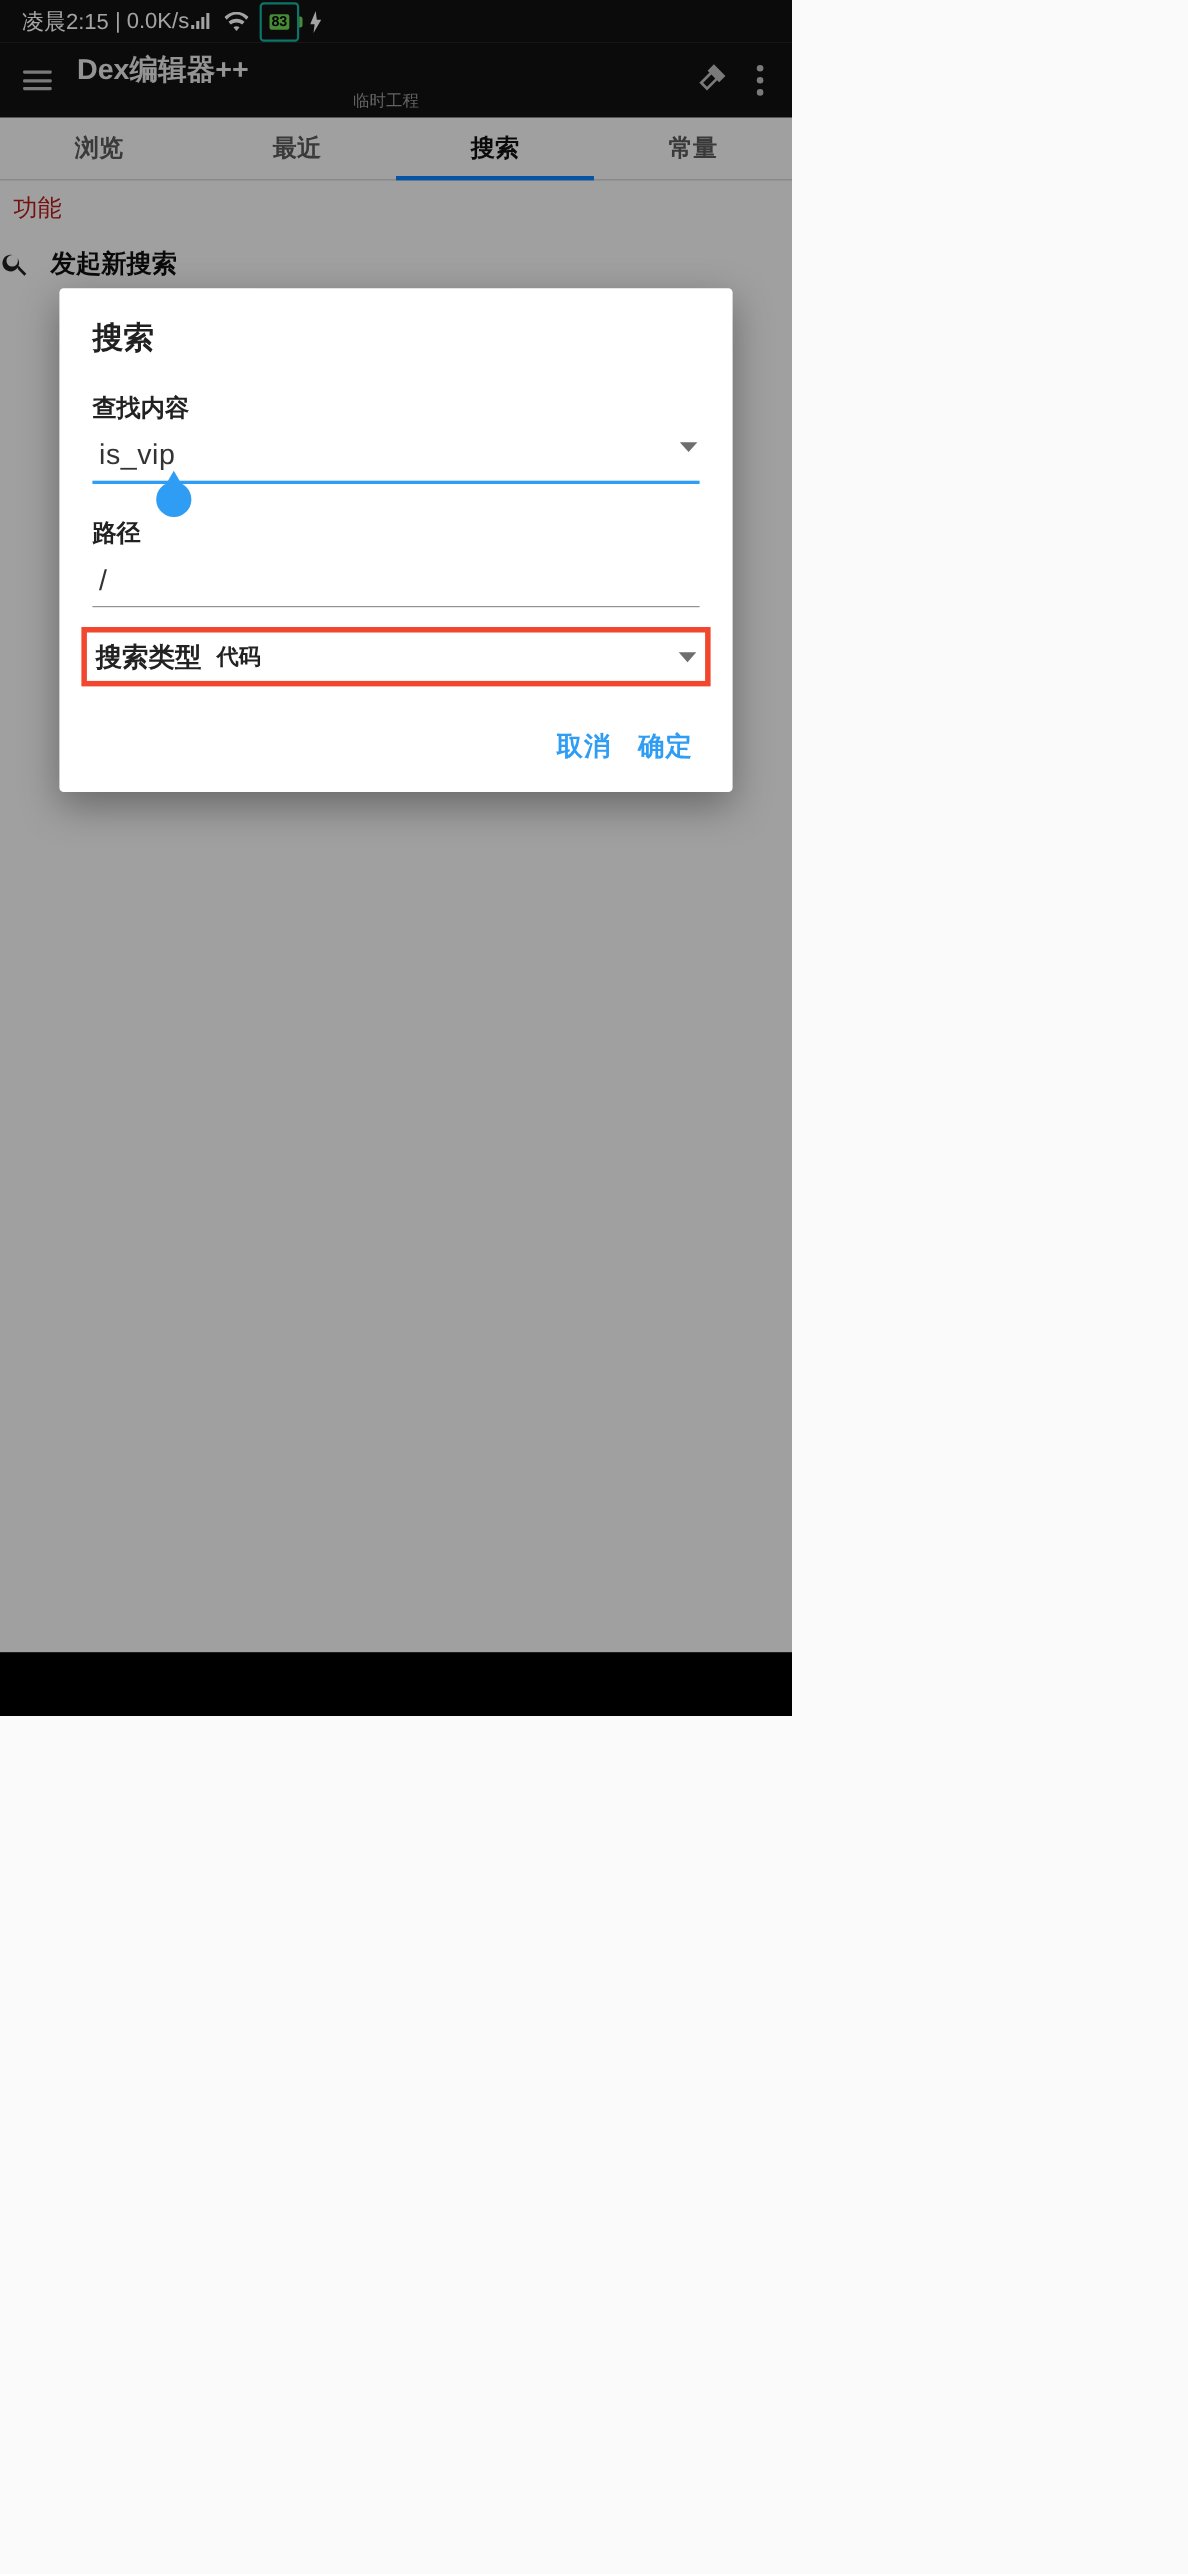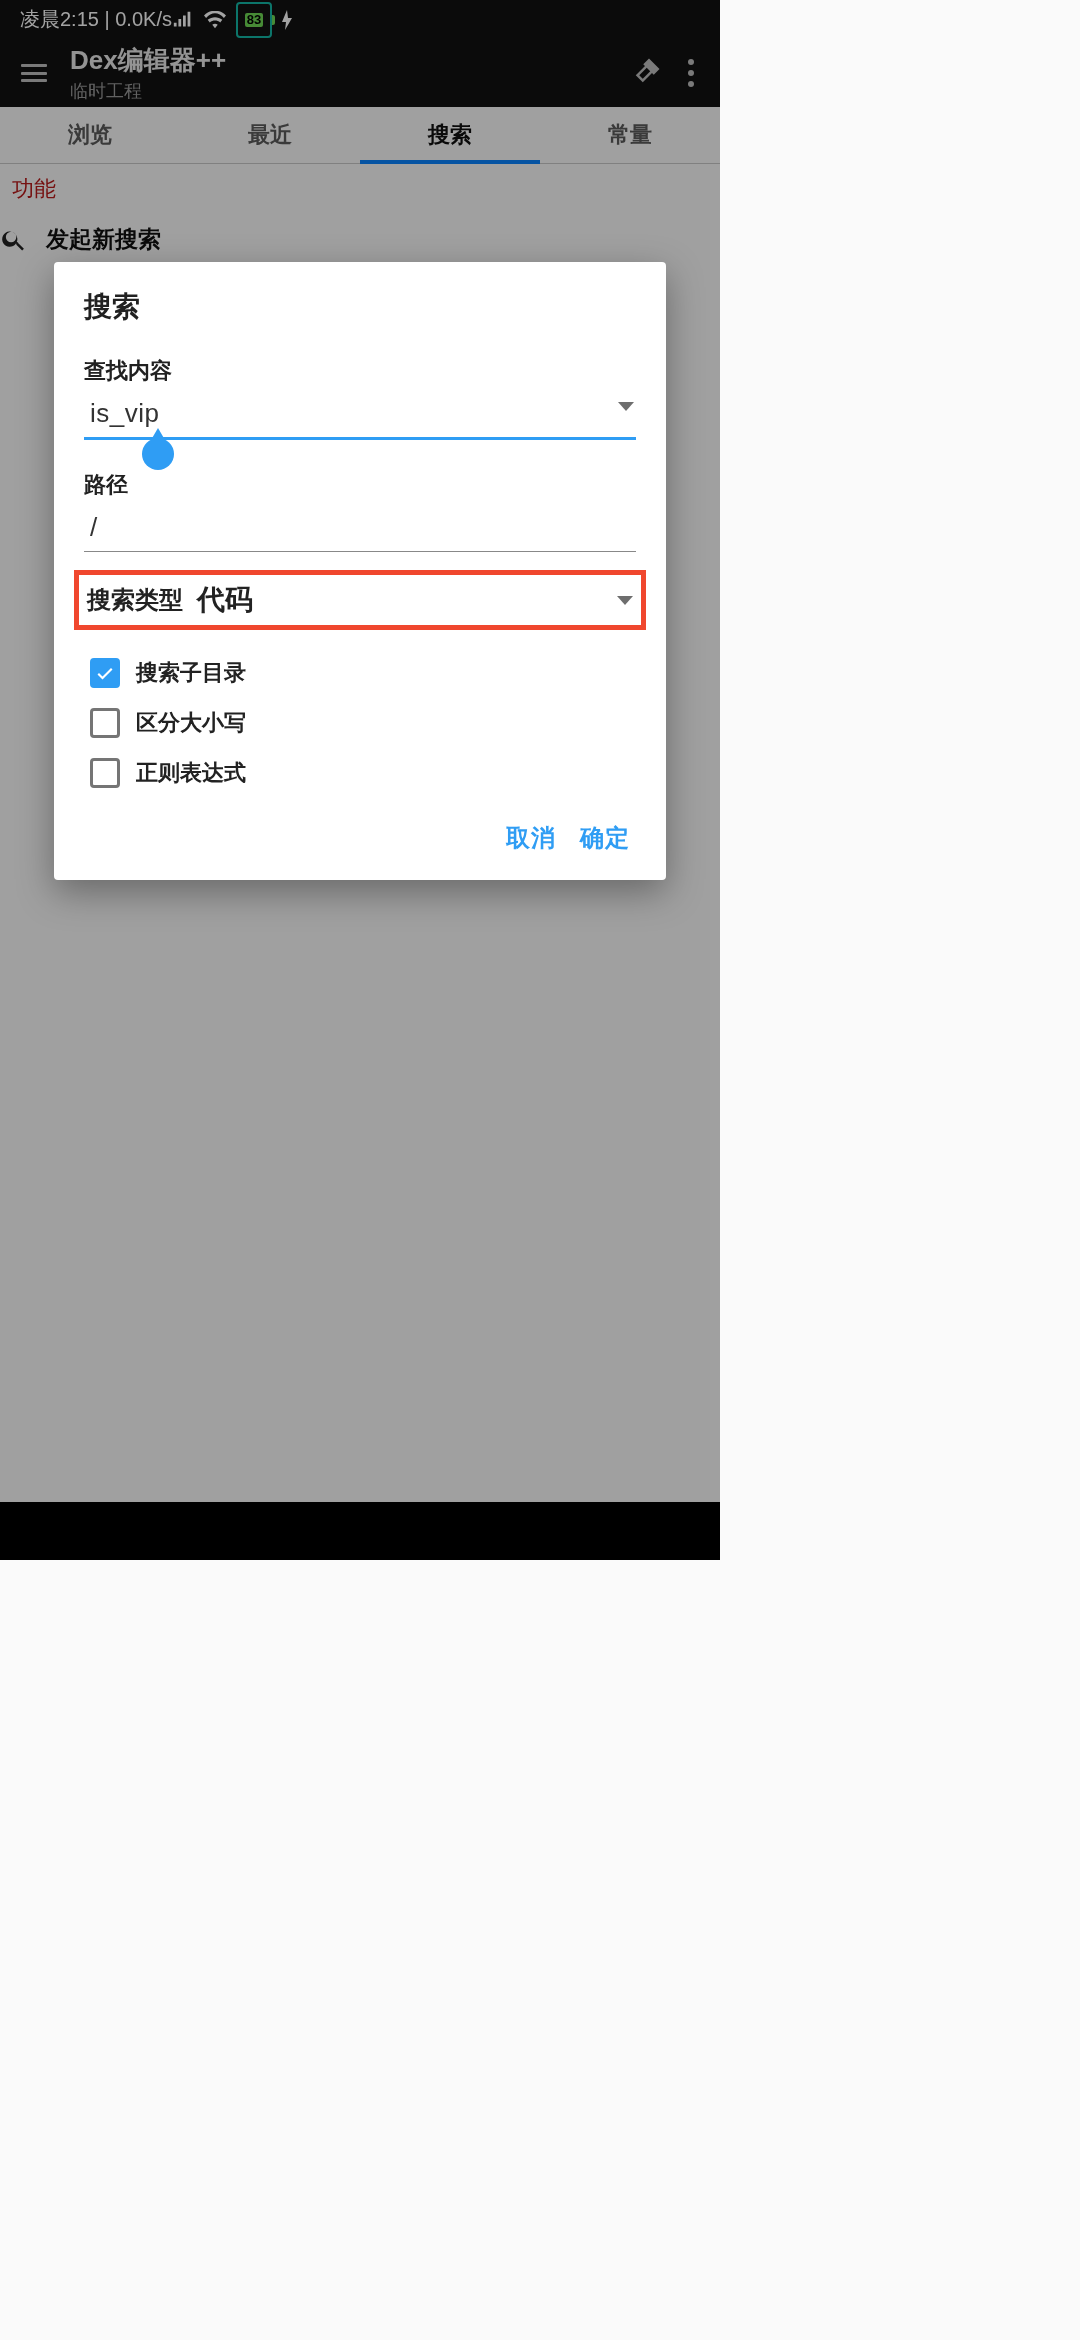"临时工程" .app-subtitle { font-size: 18px -> 15px; text-align: none -> center }
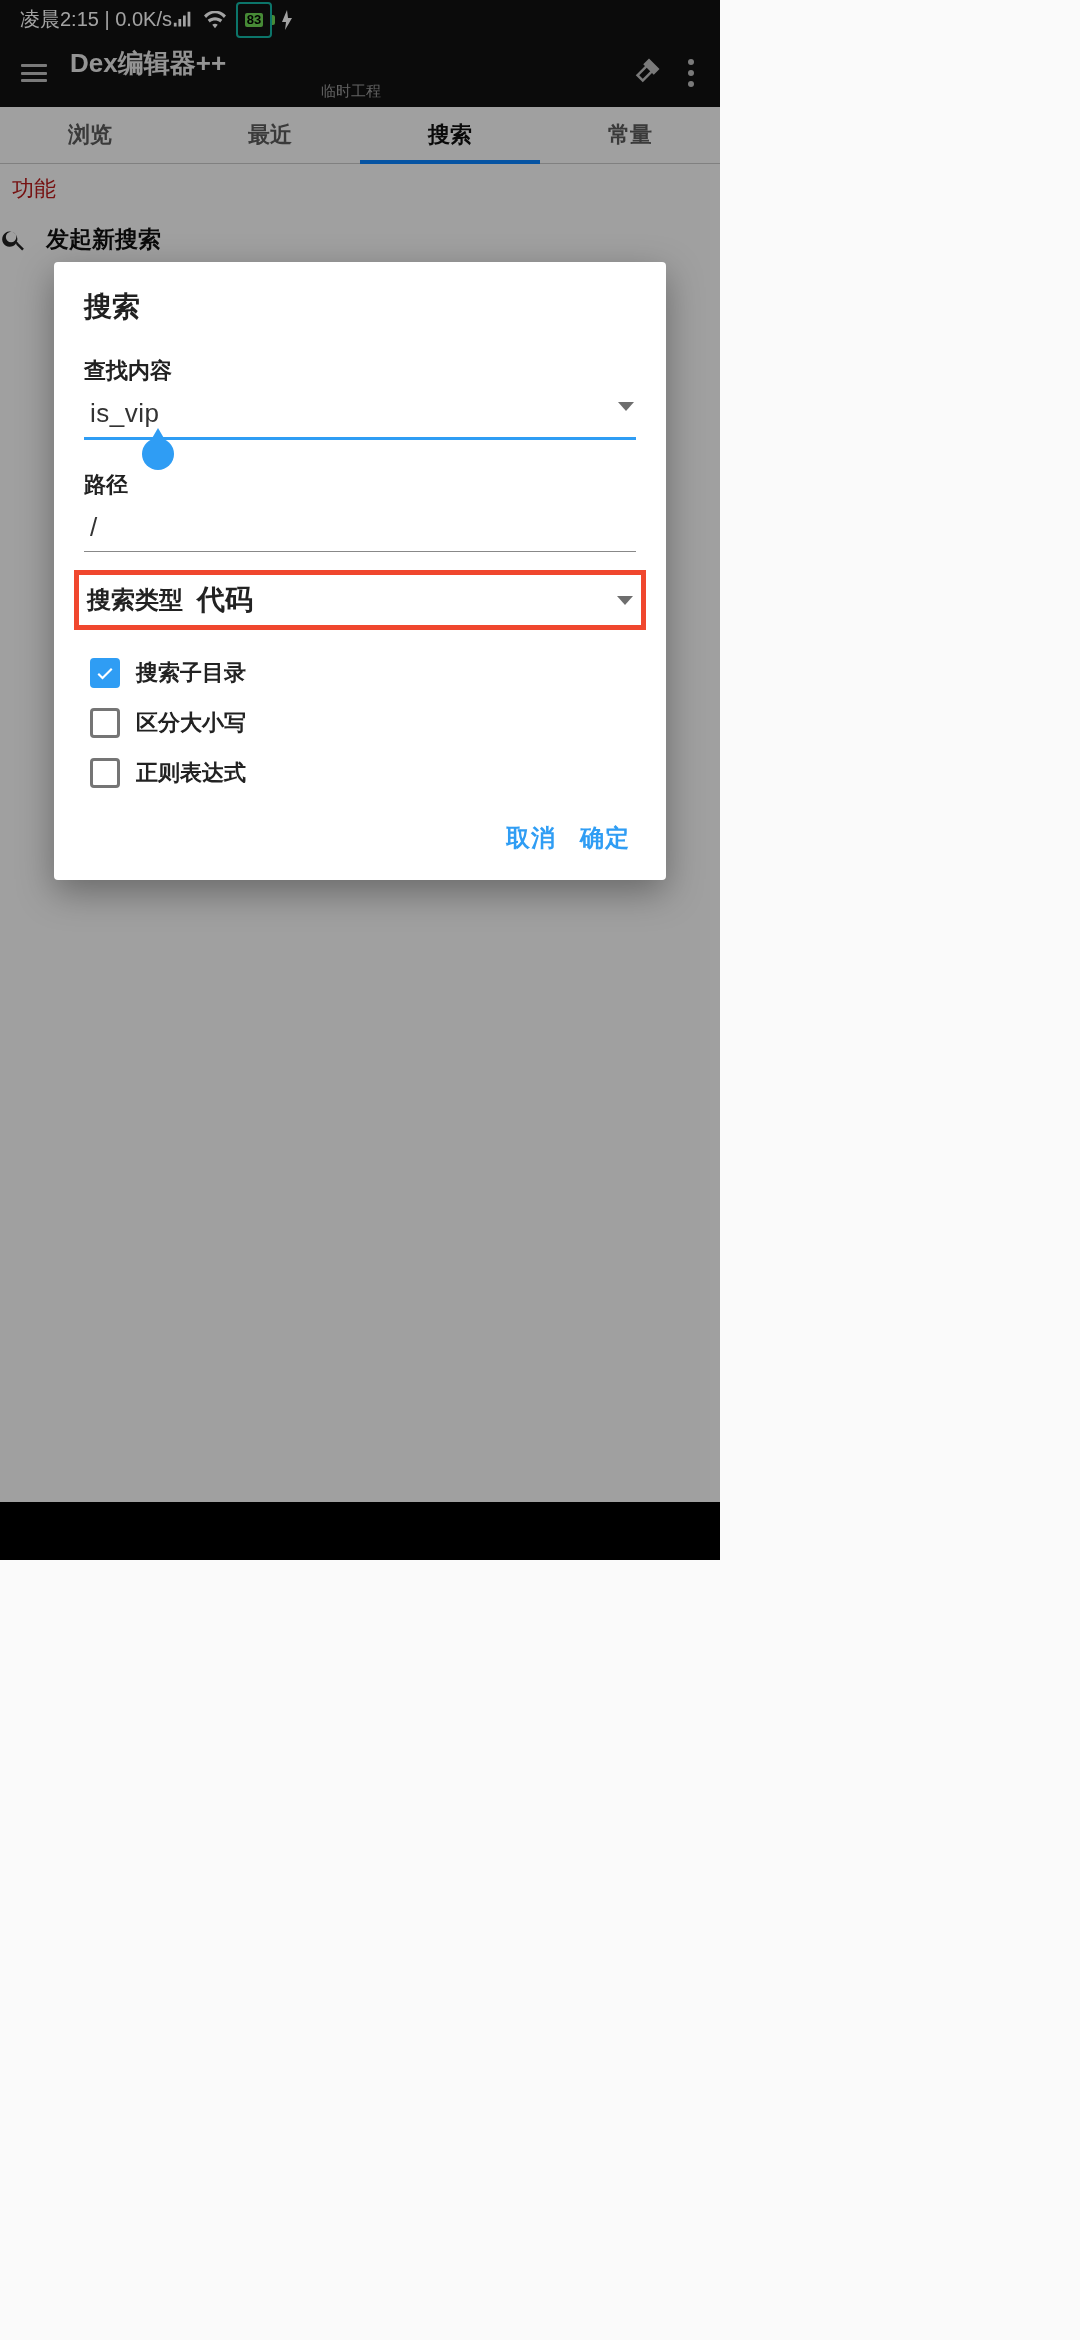"代码" .highlight-value { font-size: 28px -> 20px }
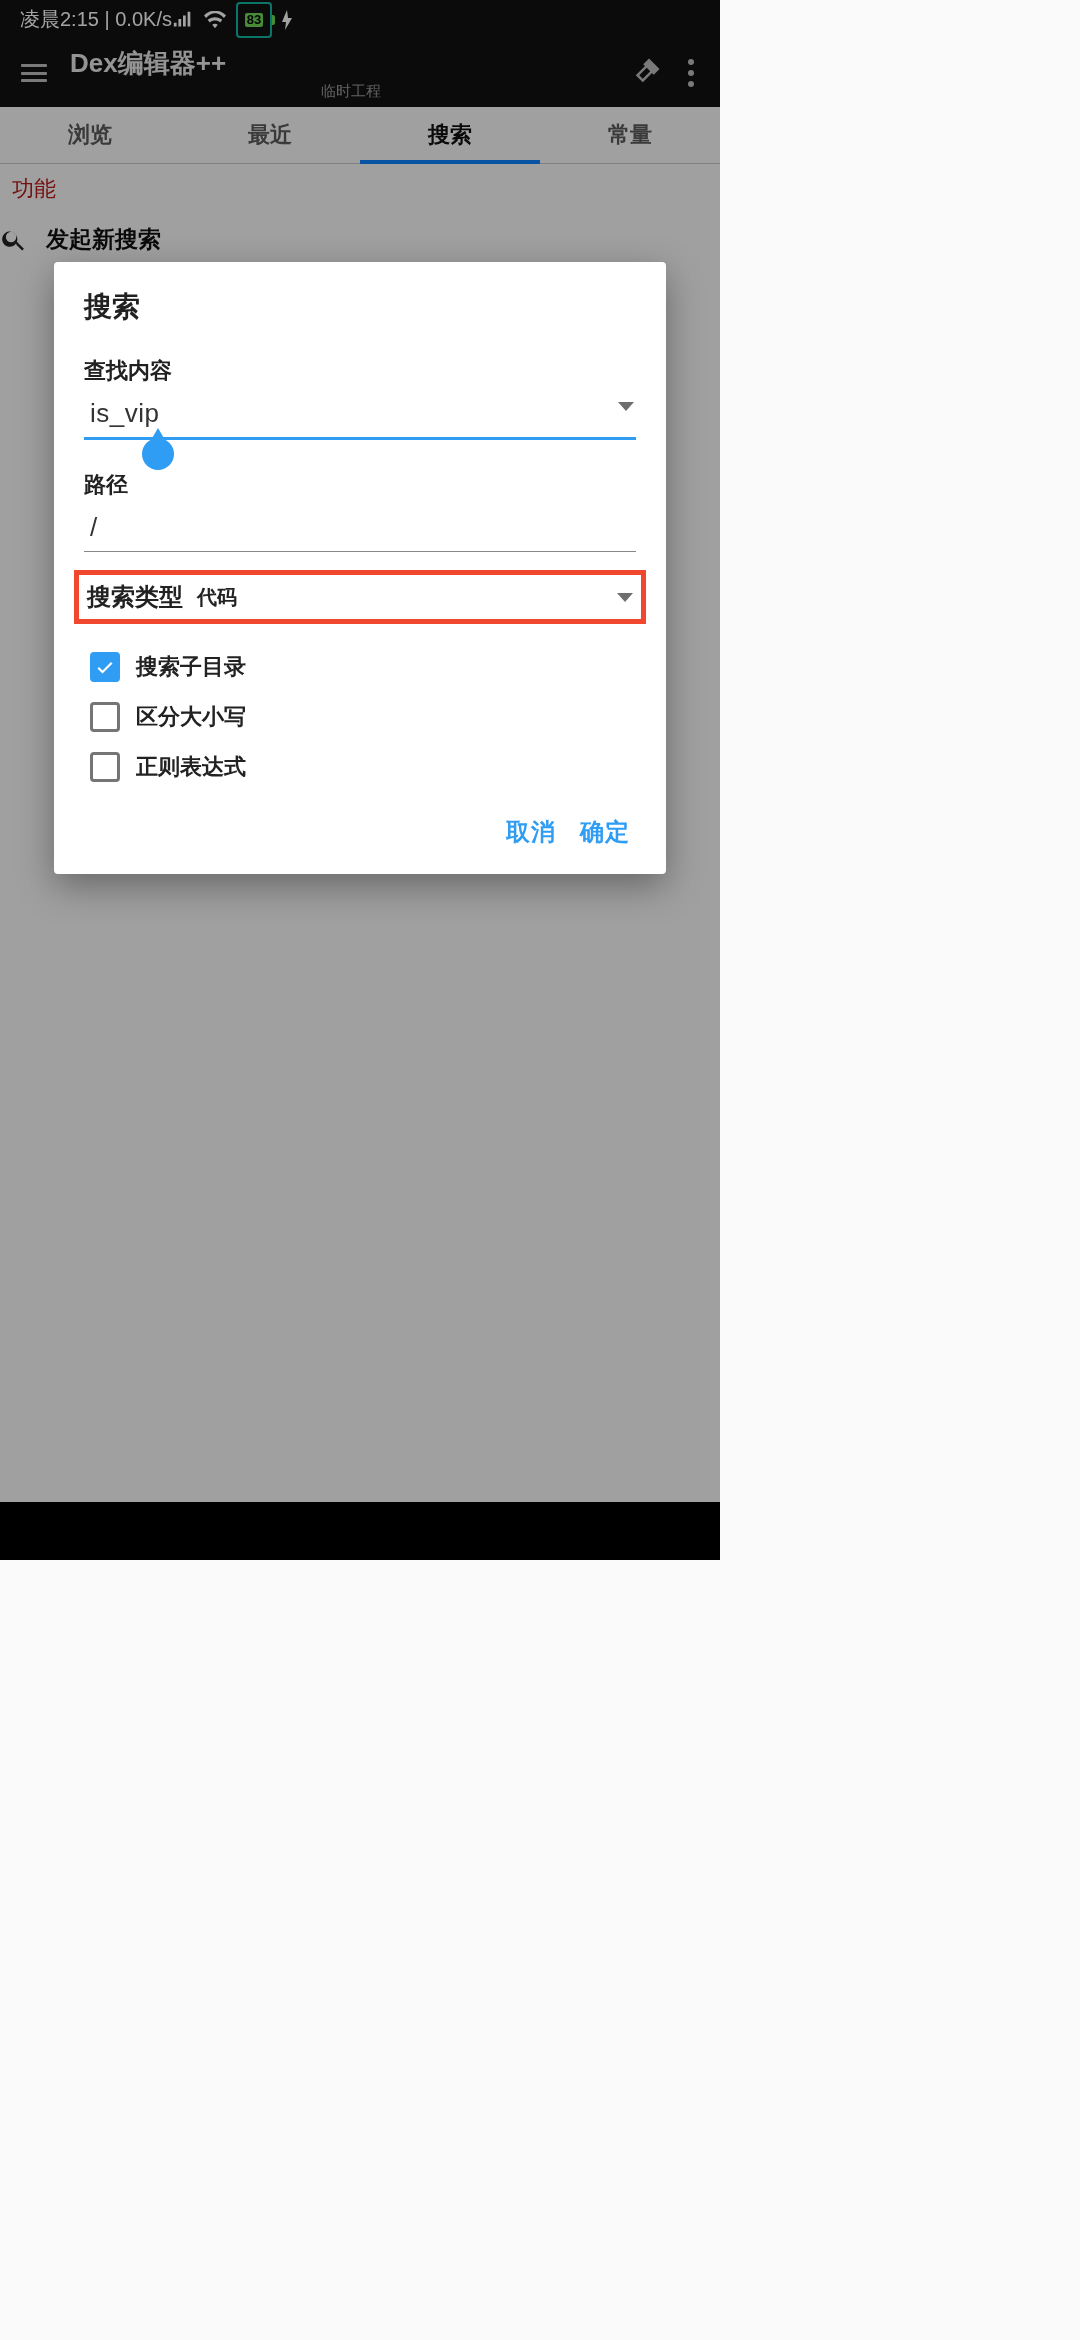"搜索子目录" div.check-group { html: <div> <div> <span> <svg> <path></path> </svg> </span> <span>搜索子目录</span> </div> <div> <span></span> <span>区分大小写</span> </div> <div> <span></span> <span>正则表达式</span> </div> </div> -> none }
